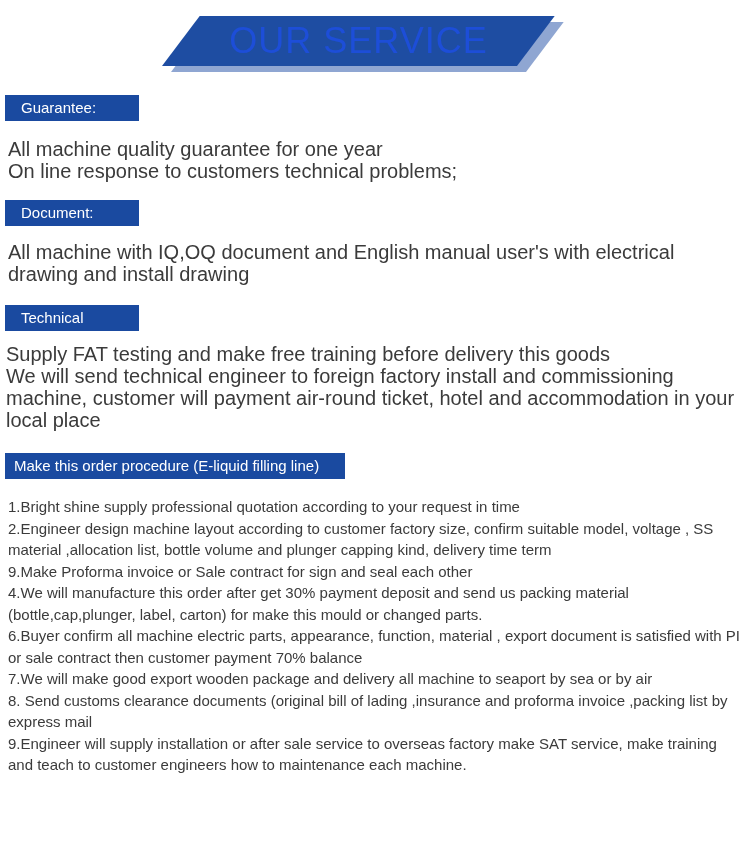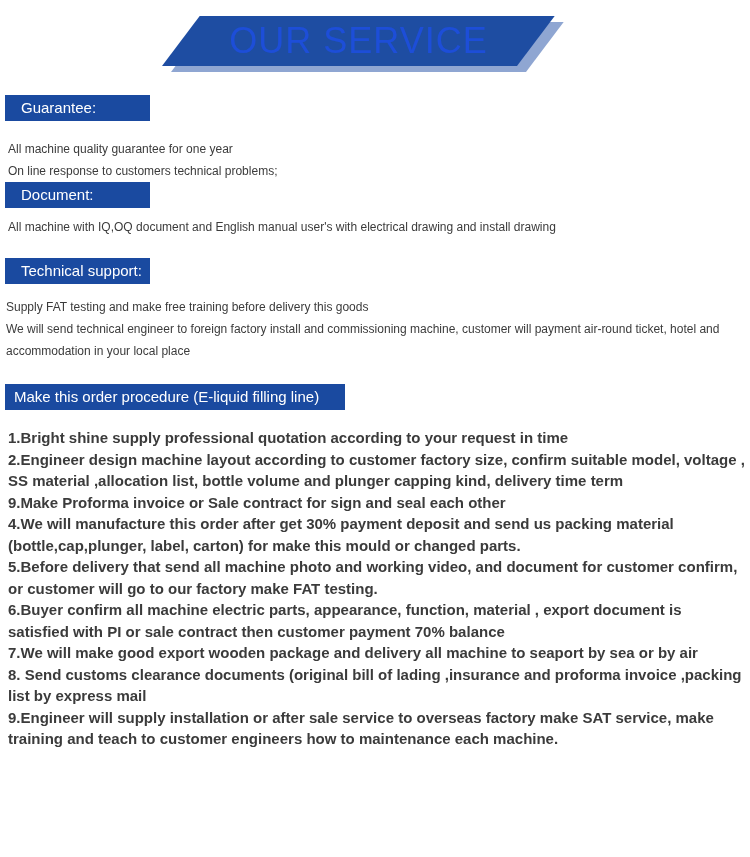"Guarantee:" .label-sm { width: 145px -> 134px }
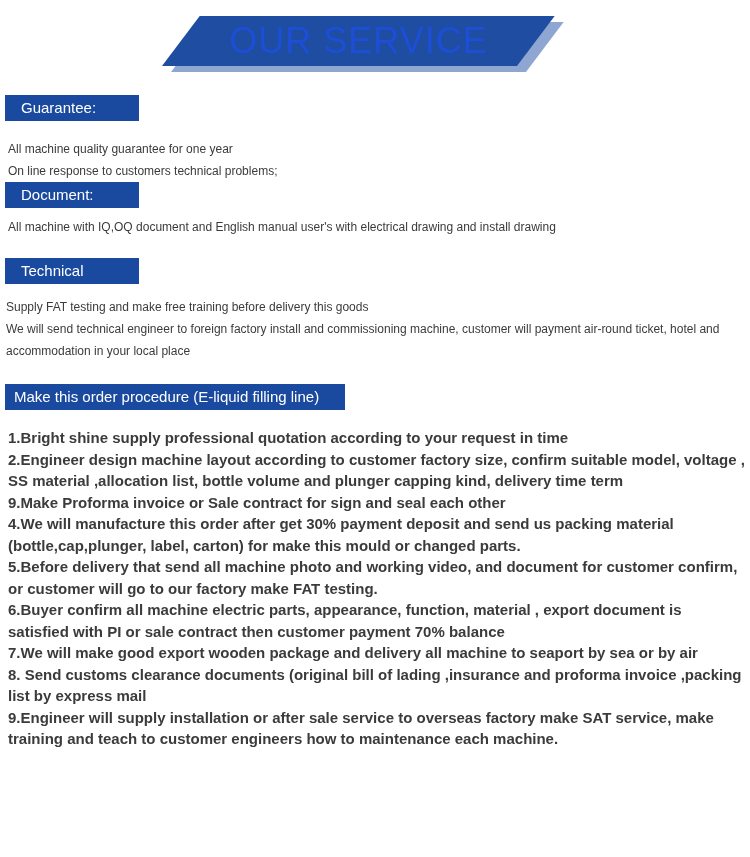"All machine quality guarantee for" .section-text { font-size: 12px -> 20px }
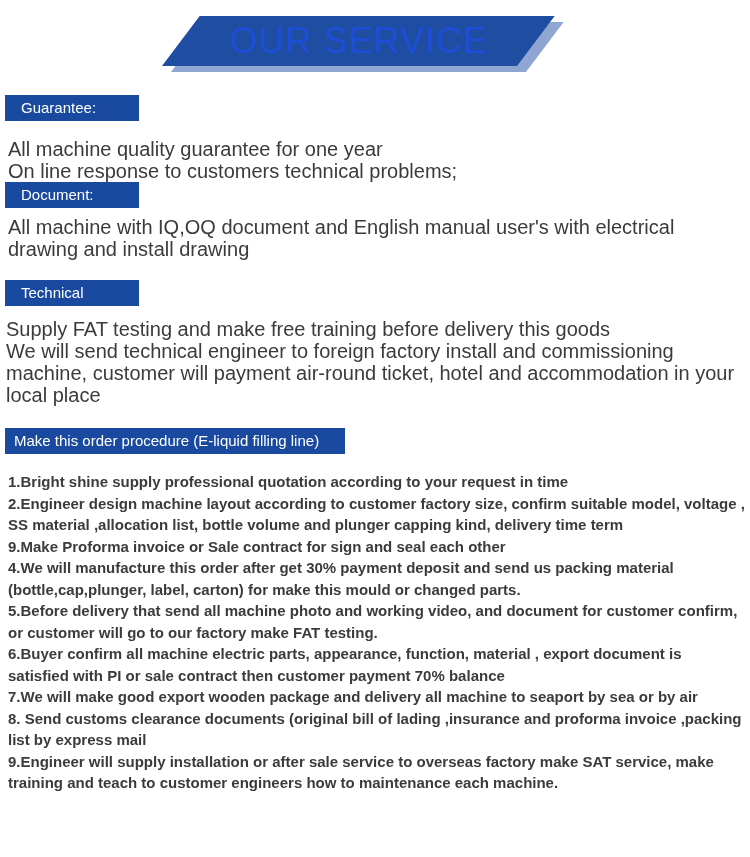"Document:" .mt-doc-label { margin-top: none -> 18px }
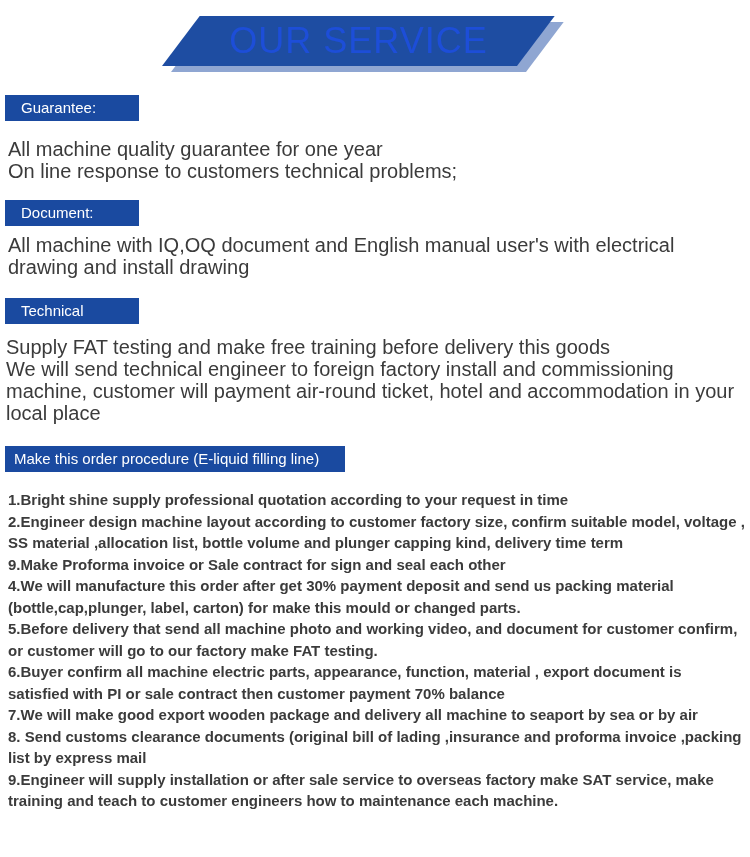"All machine with IQ,OQ document" .mt-doc-text { margin-top: 8px -> 15px }
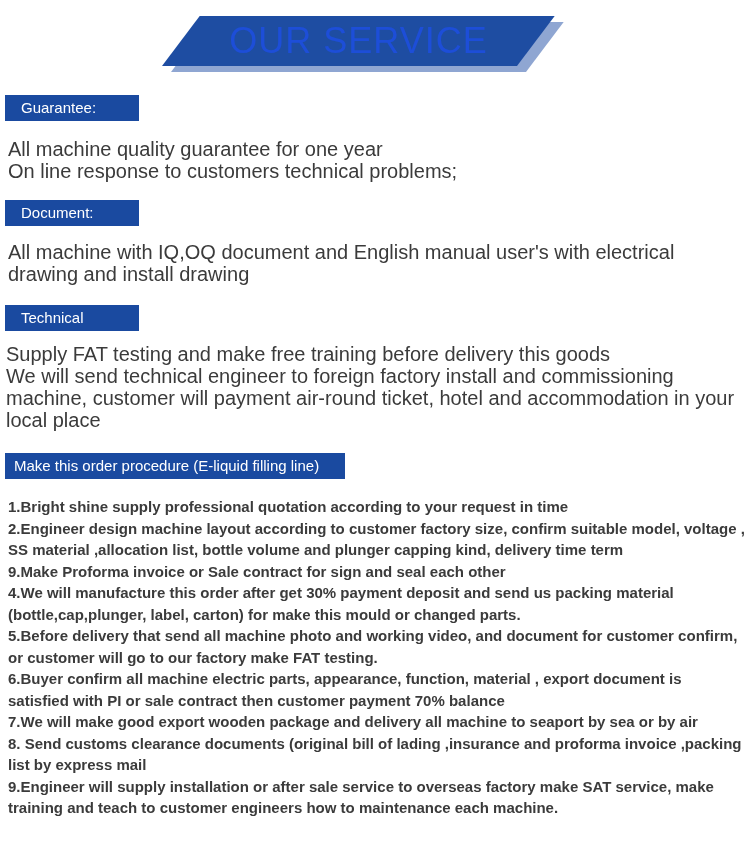"1.Bright shine supply professional" .proc-list { font-weight: bold -> none }
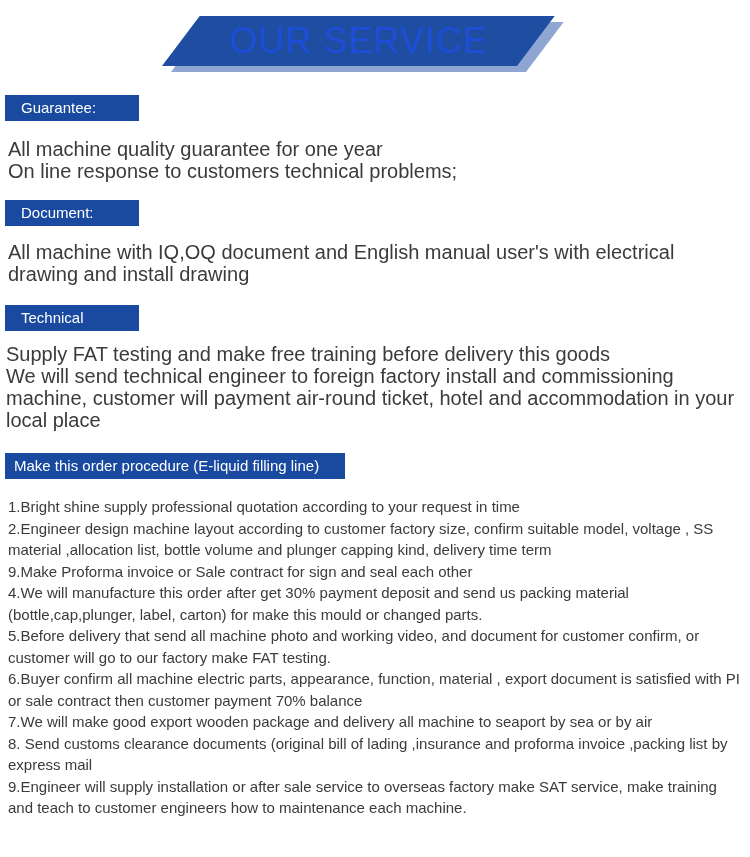"5.Before delivery that send all" div { html: <div>5.Before delivery that send all machine photo and working video, and document for customer confirm, or customer will go to our factory make FAT testing.</div> -> none }
